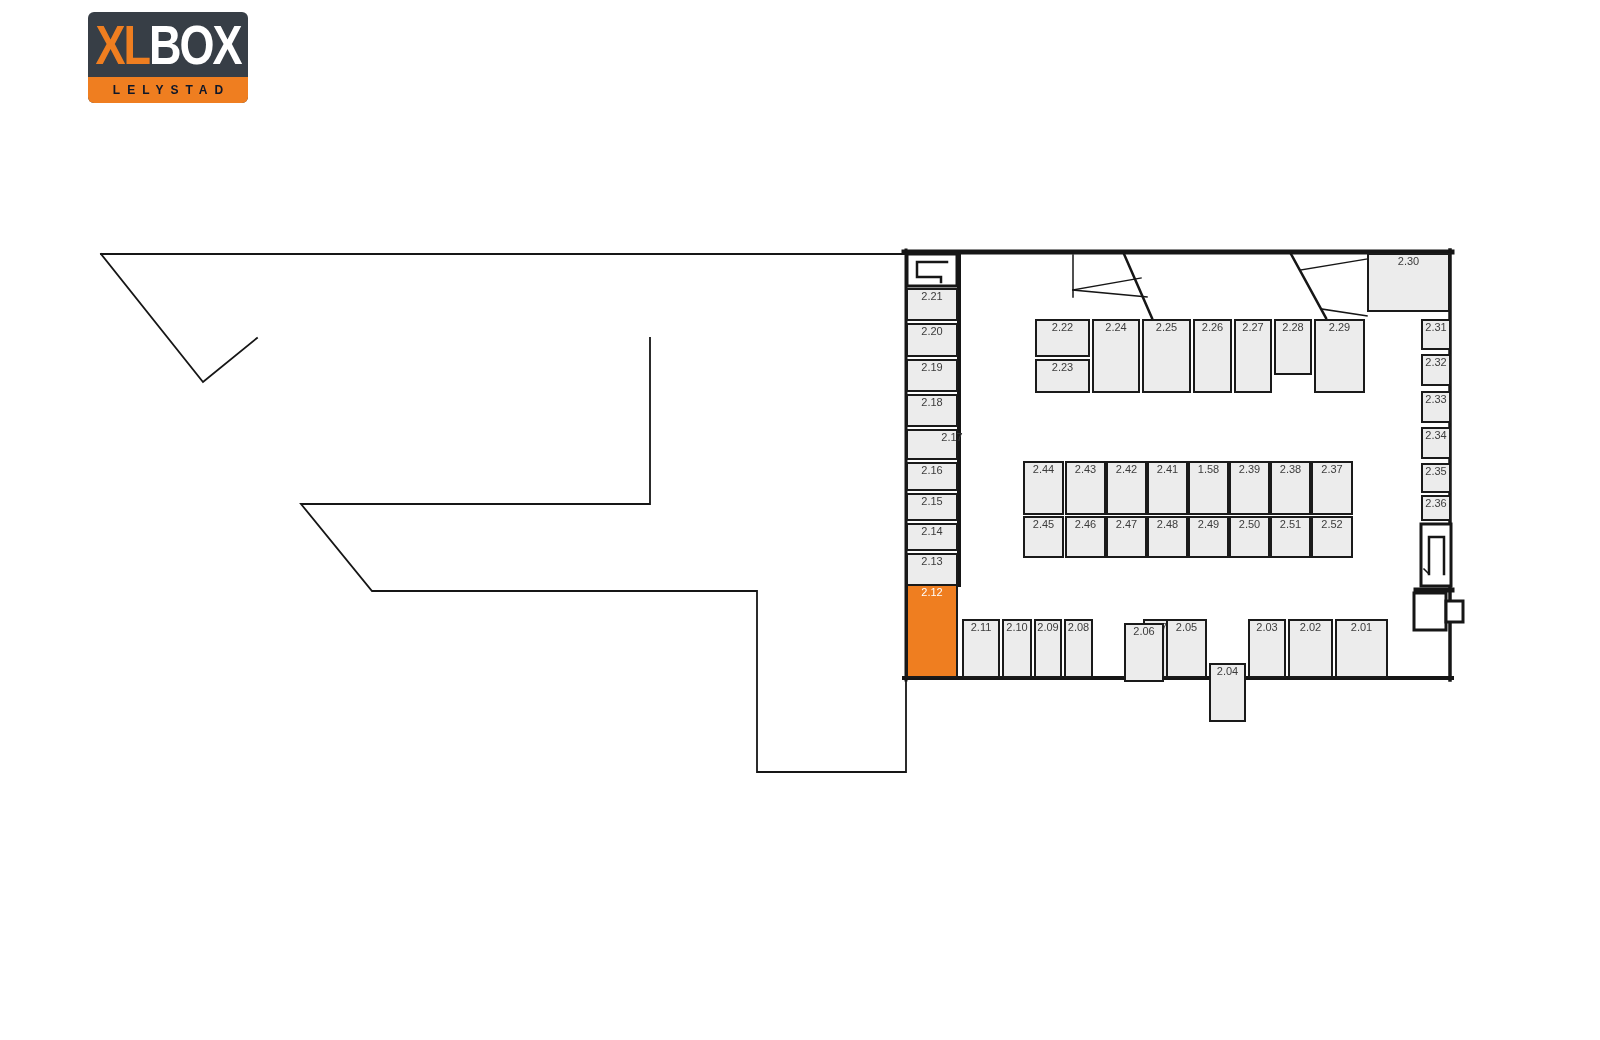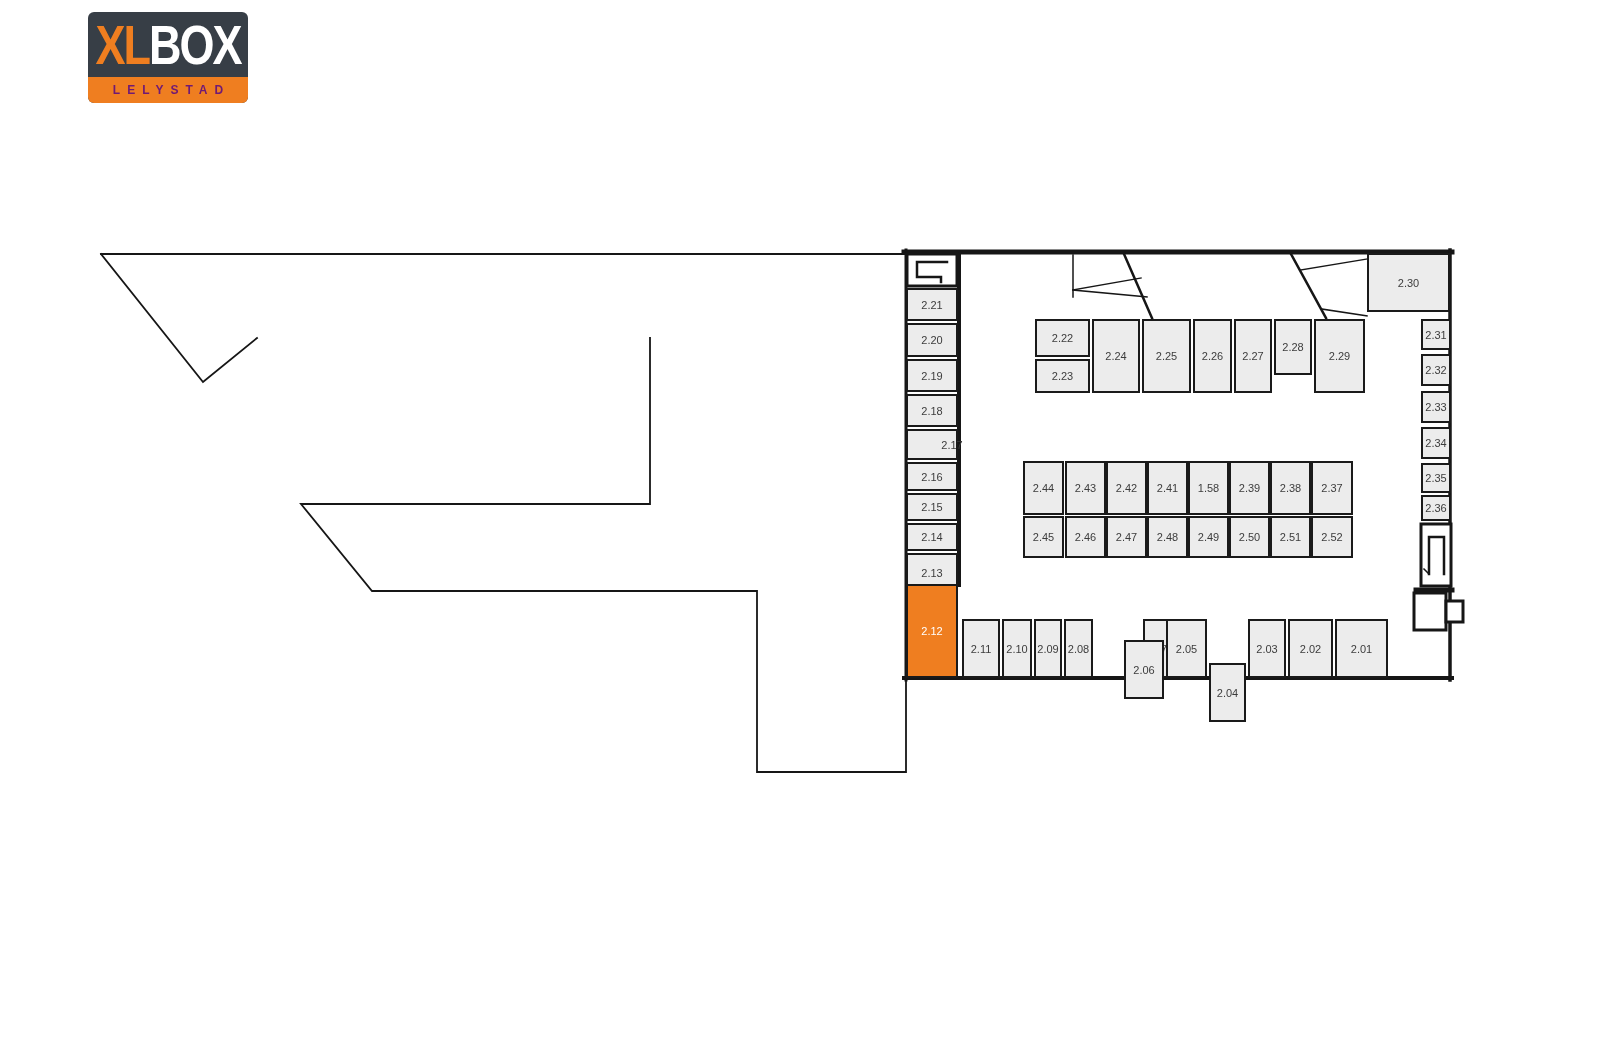"LELYSTAD" .logo-band span { color: #701a75 -> #0f172a }
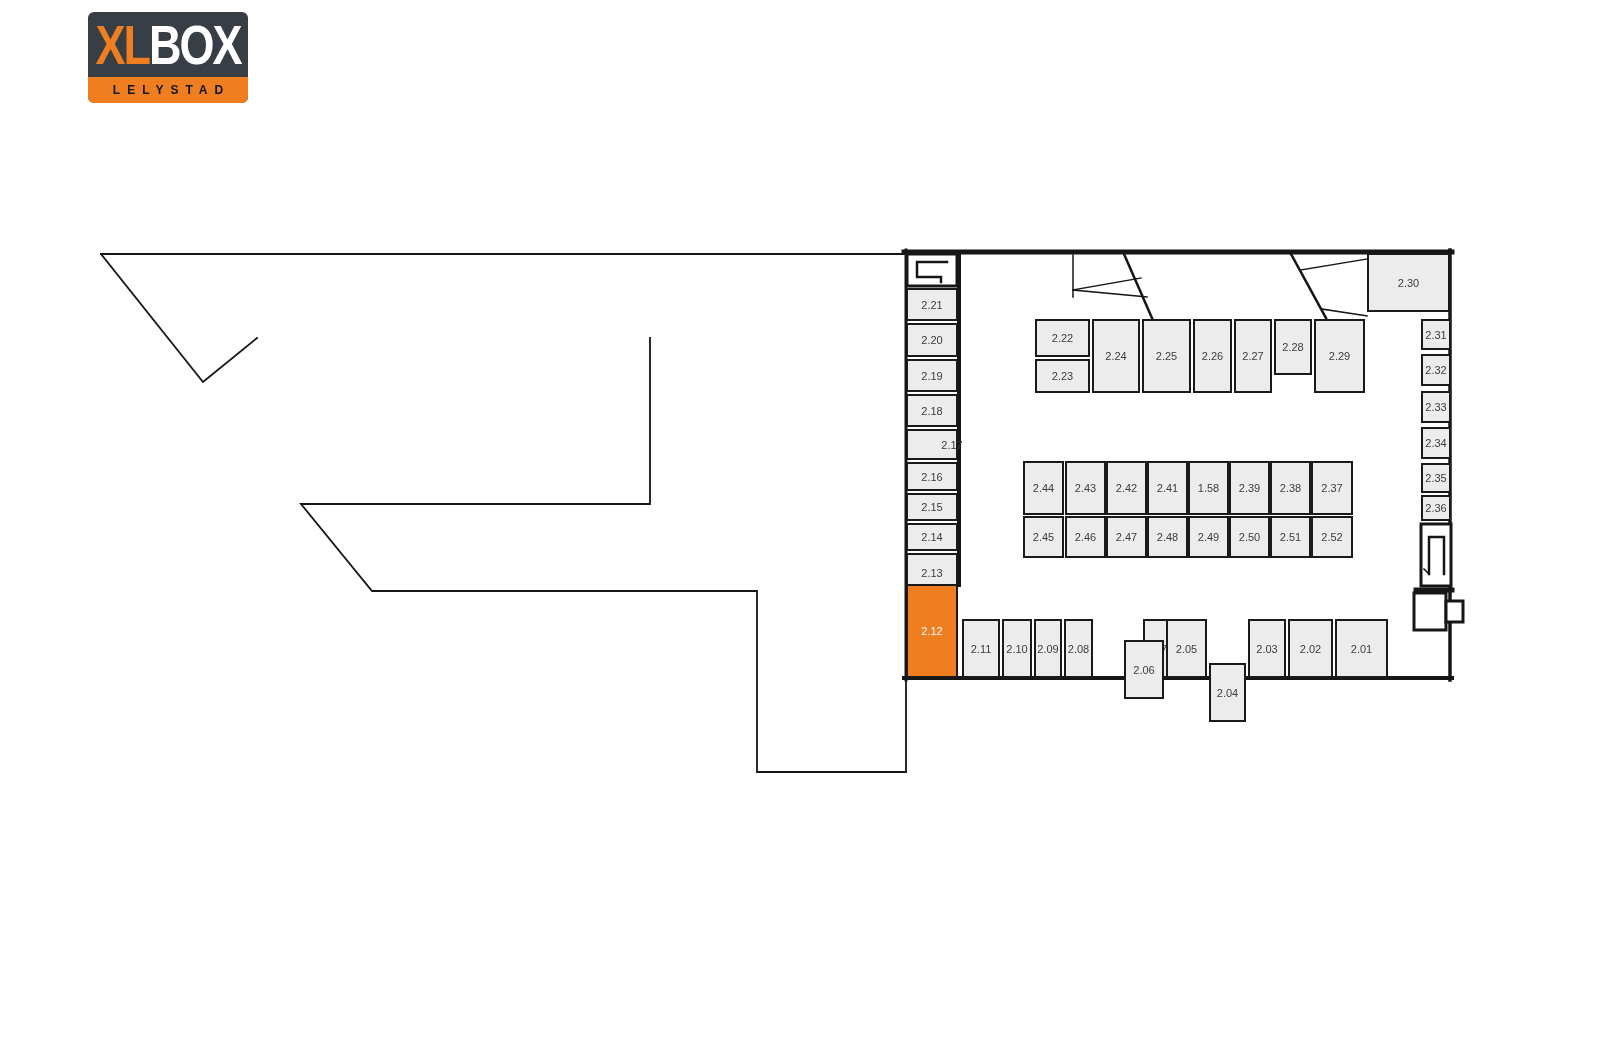"2.30" .unit { align-items: center -> none }
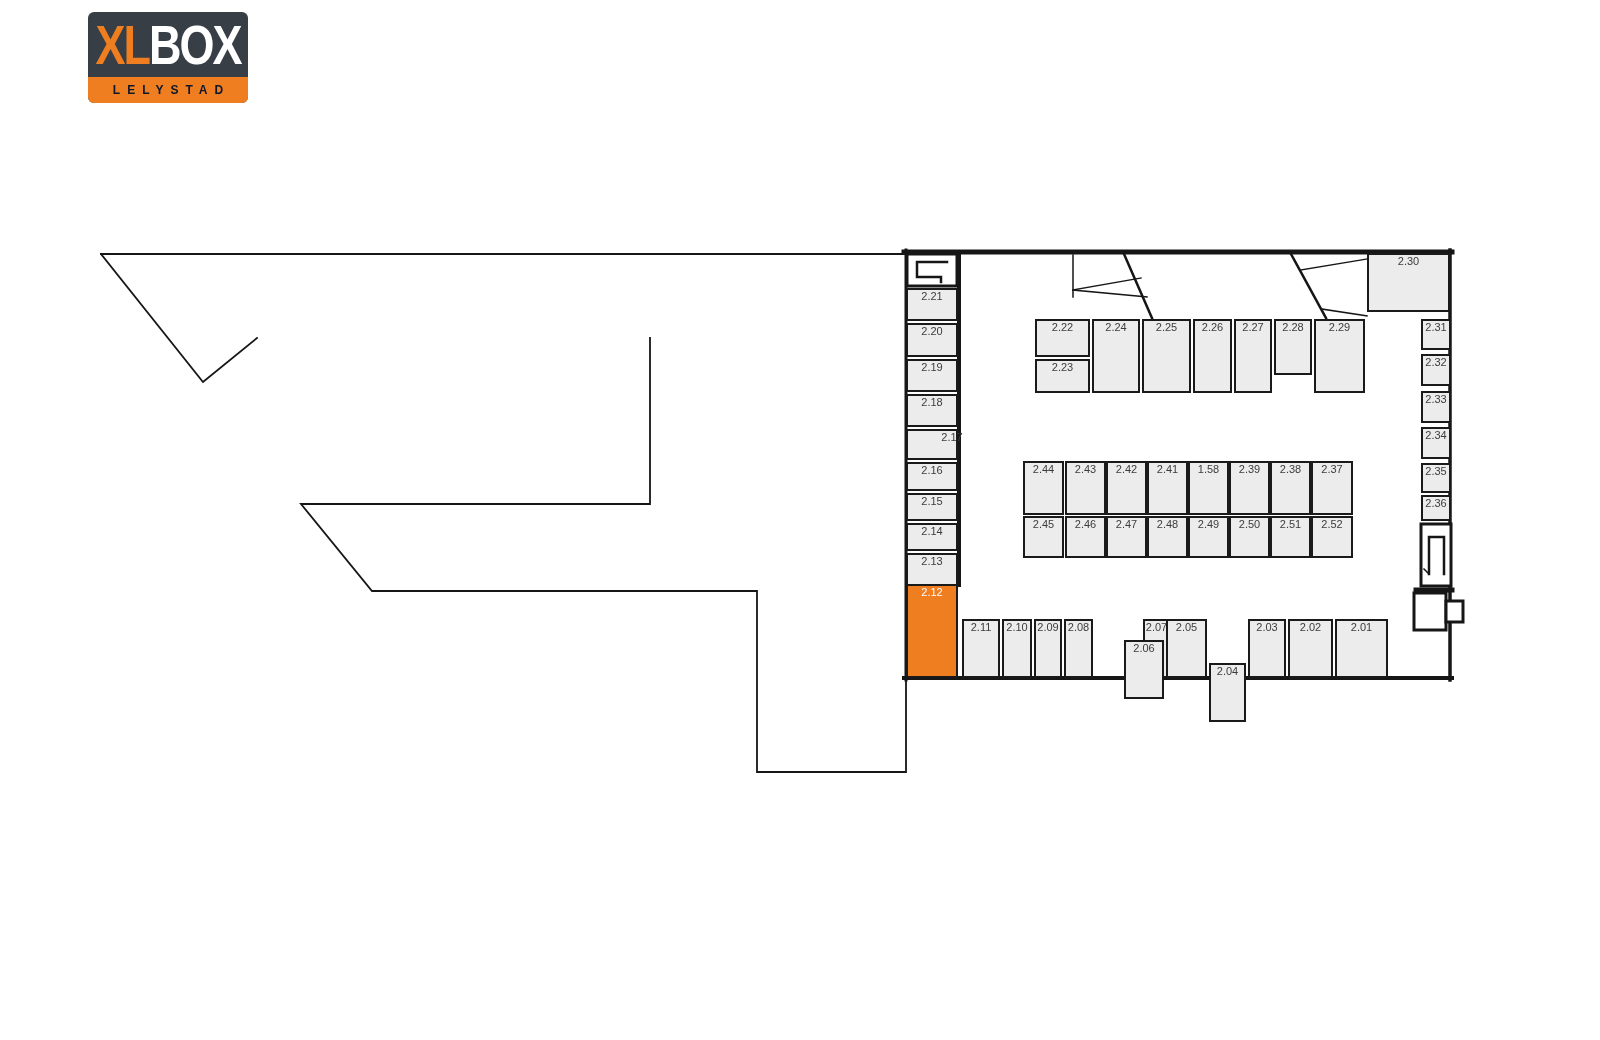"2.06" div.unit { top: 640px -> 623px }
